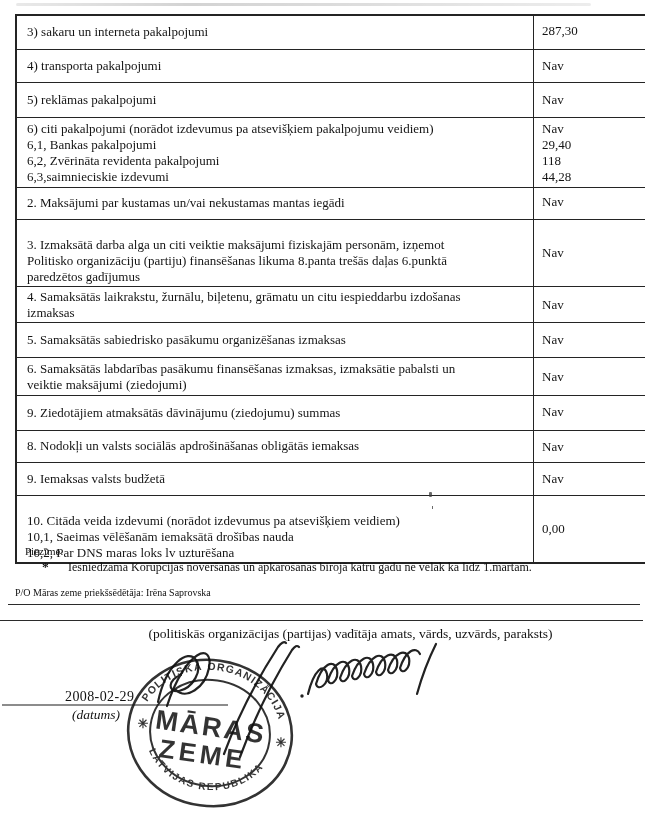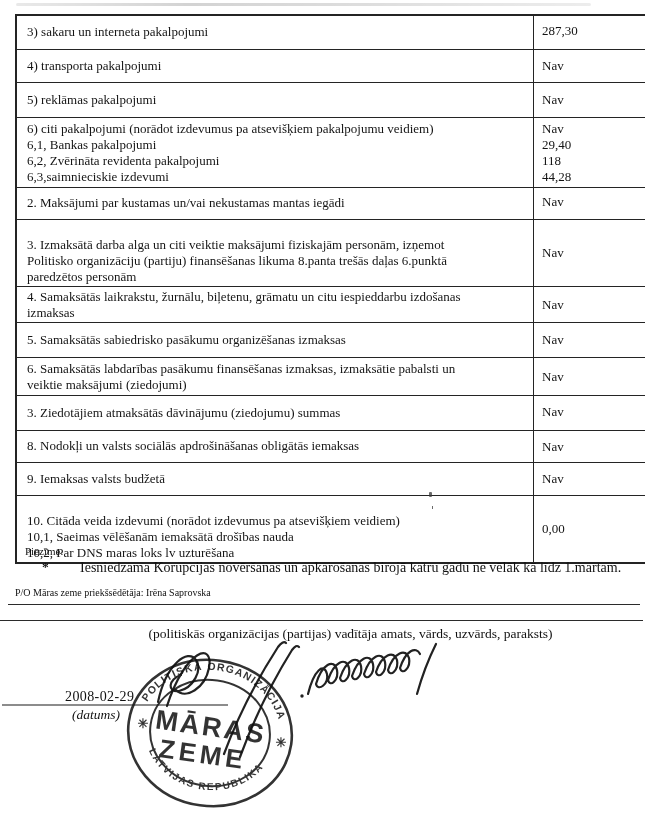"paredzētos personām" div { text: personām -> gadījumus }
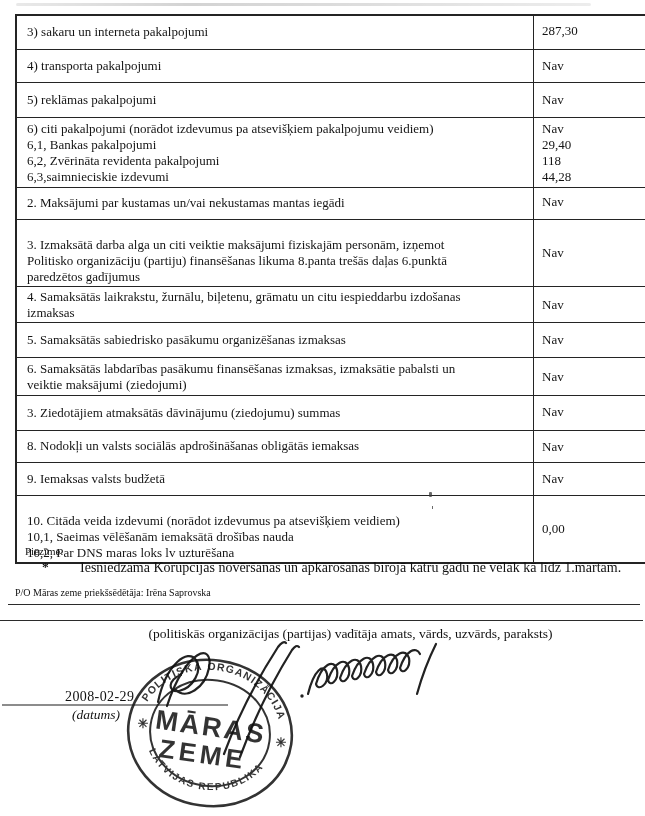"3. Ziedotājiem atmaksātās dāvinājumu" div { text: 3 -> 9 }
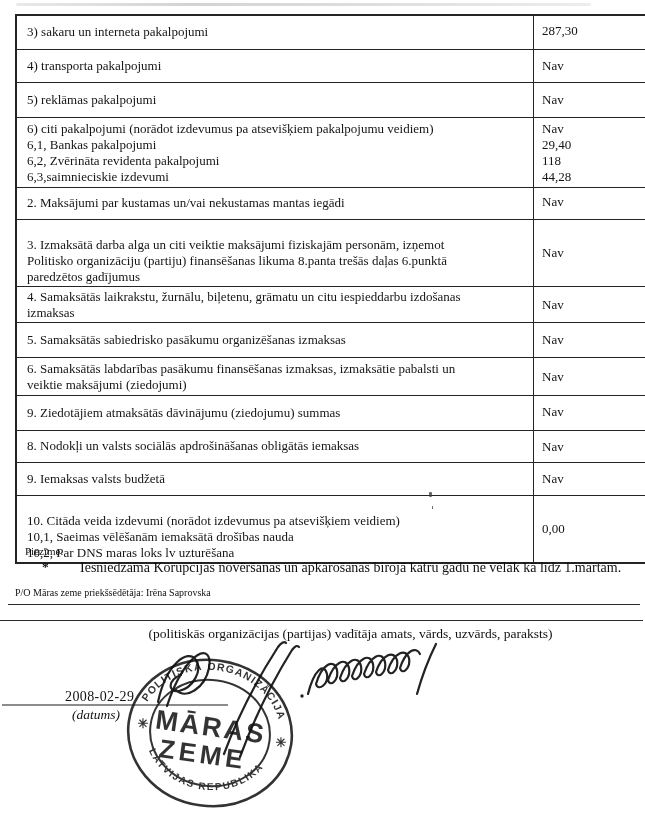"Iesniedzama Korupcijas novēršanas un" .note-text { font-size: 14px -> 12px; left: 80px -> 68px }
